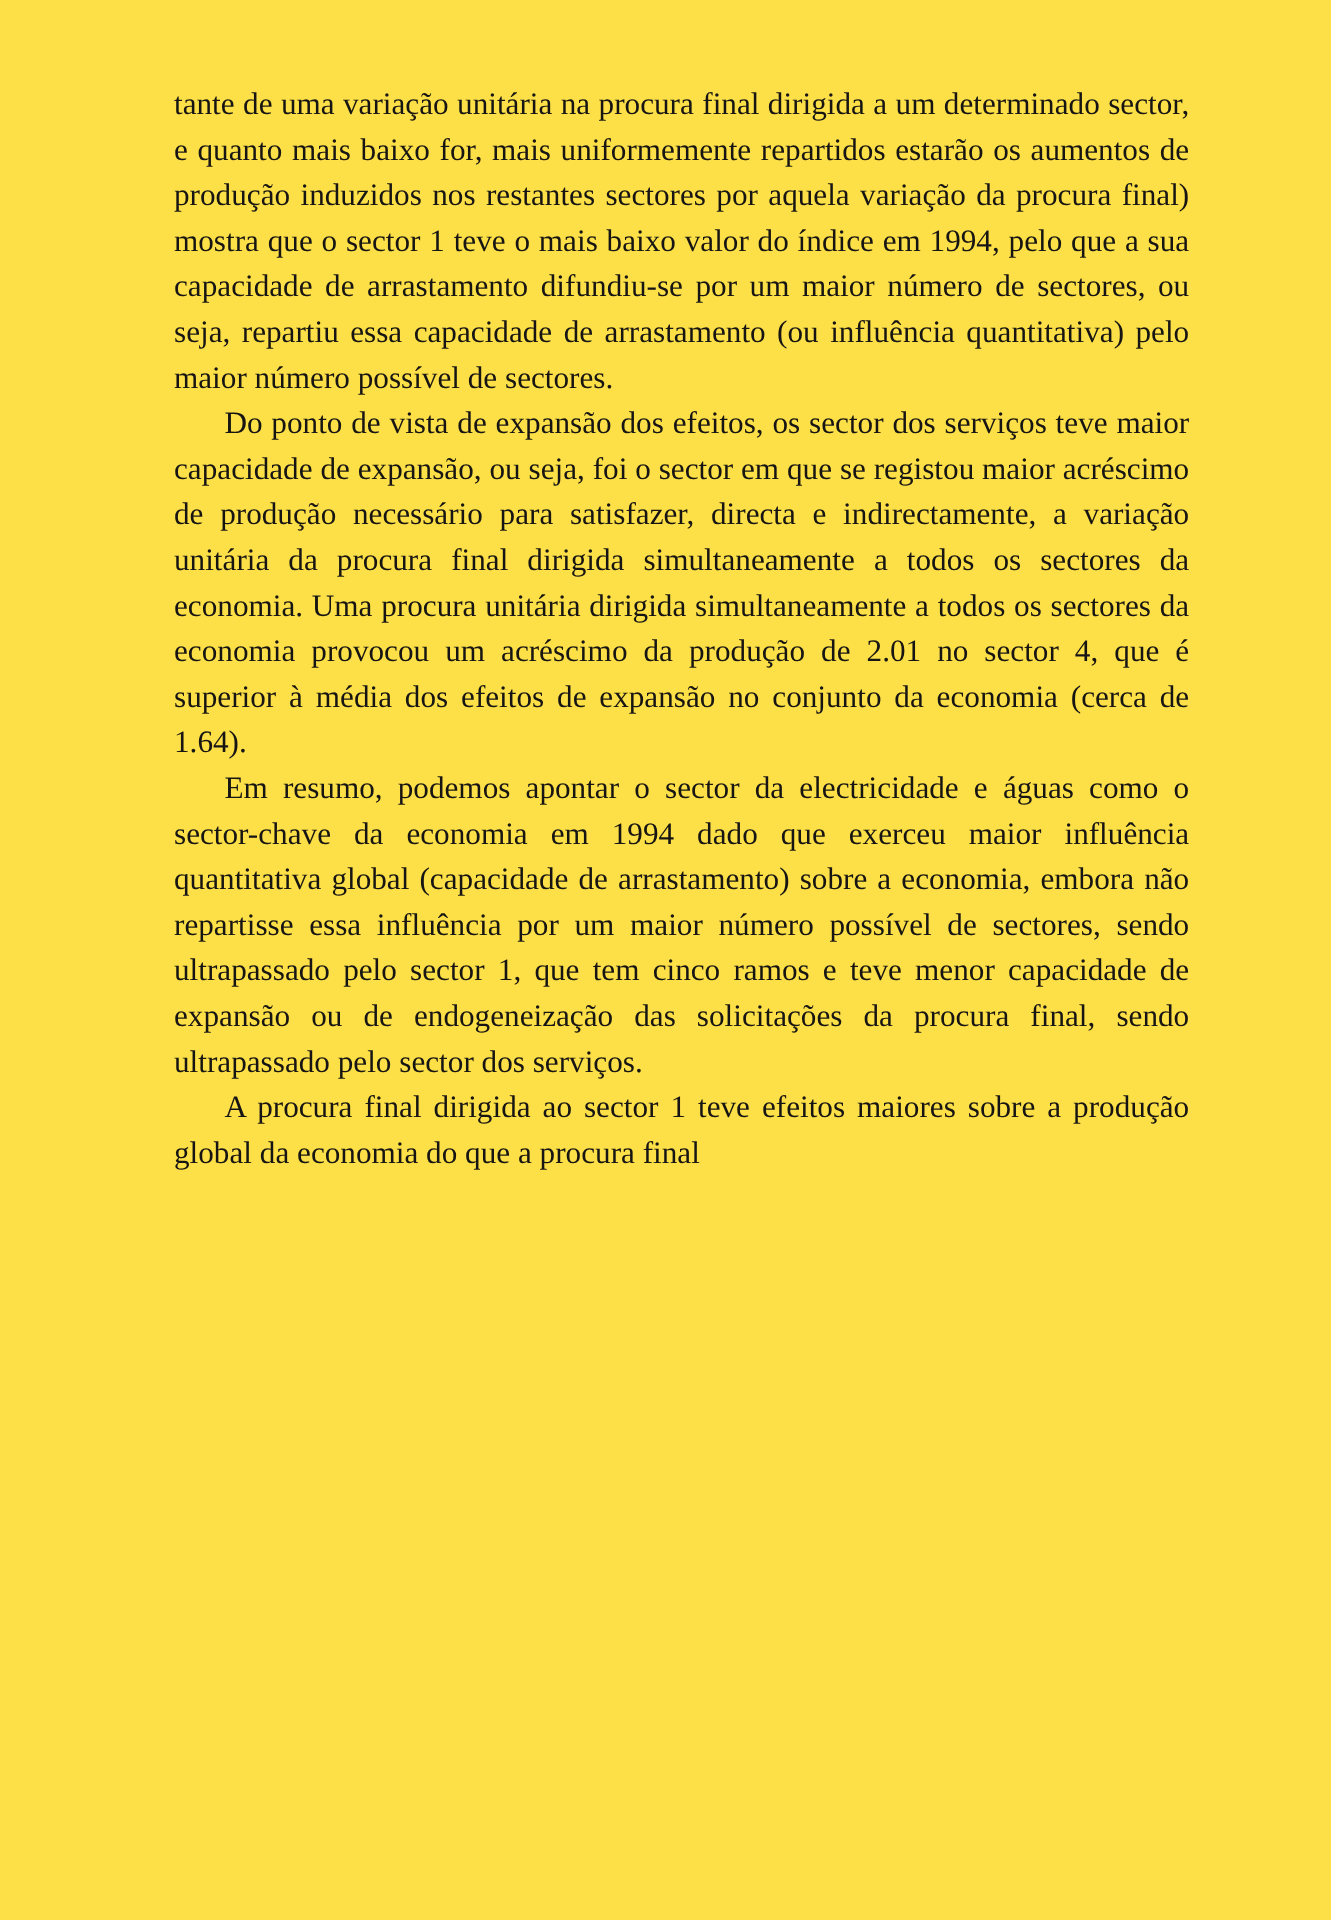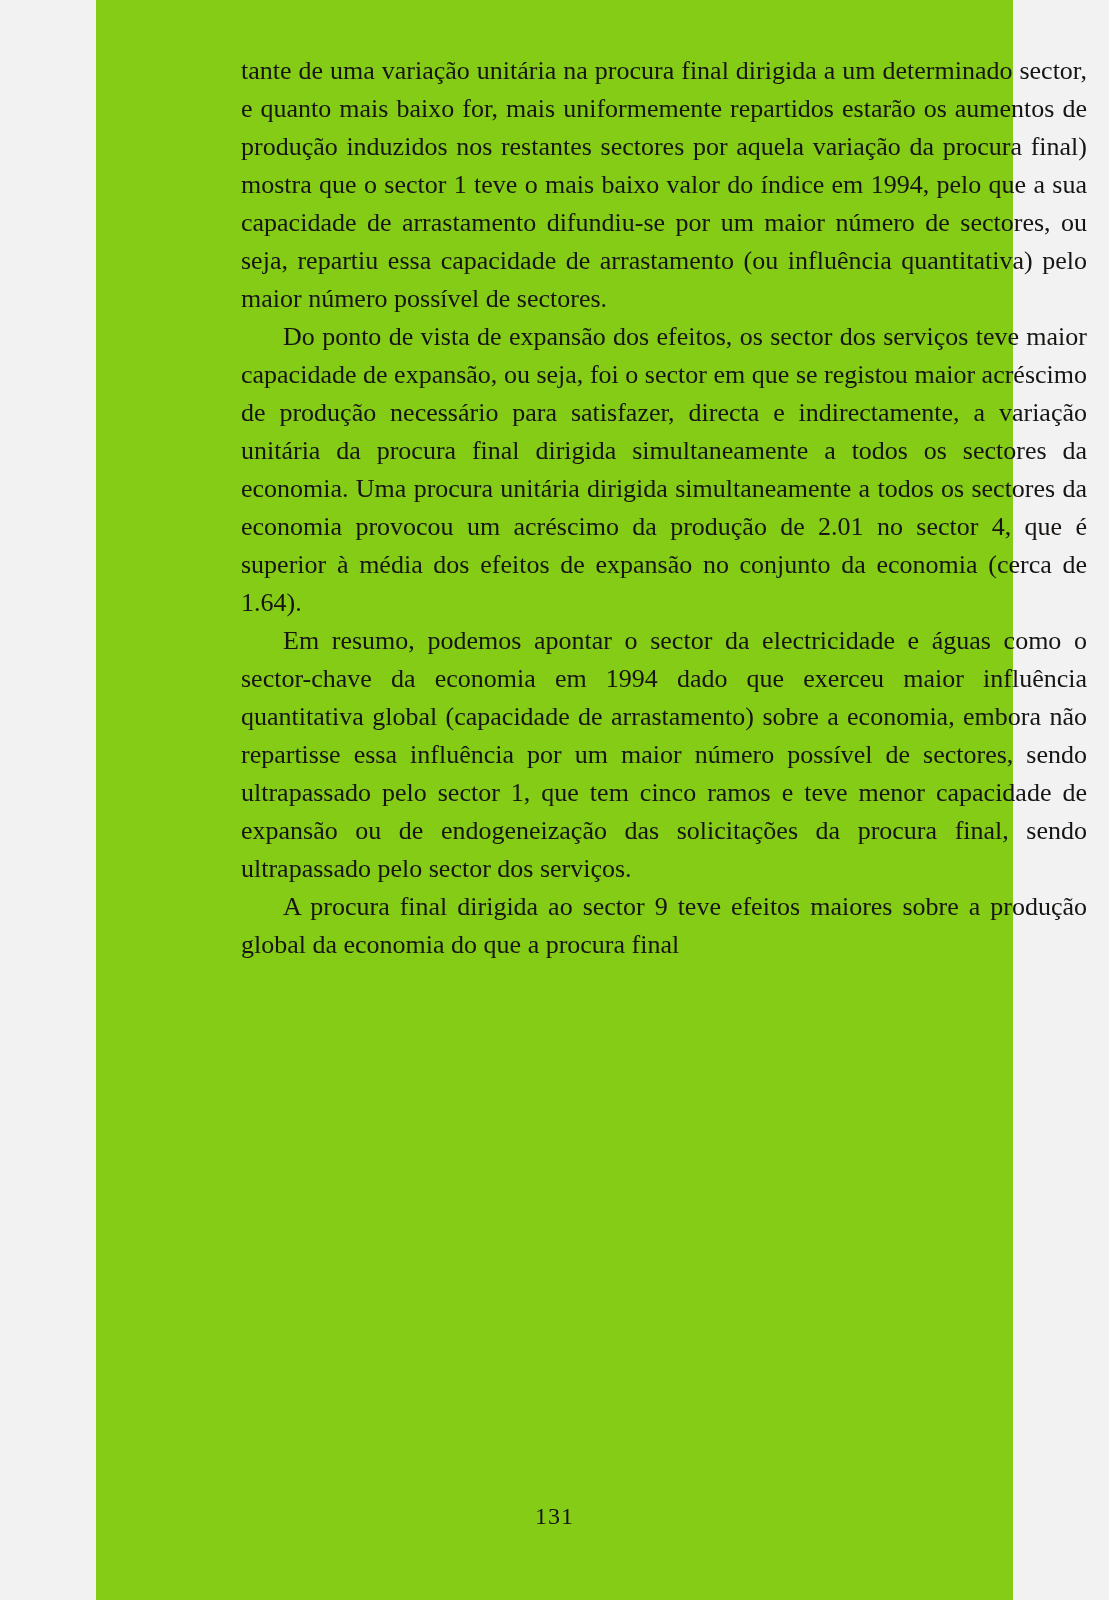"tante de uma variação unitária" .page { background: #84cc16 -> #fde047; padding: 52px 120px 0 145px -> 68px 120px 0 145px; width: 917px -> 1109px }
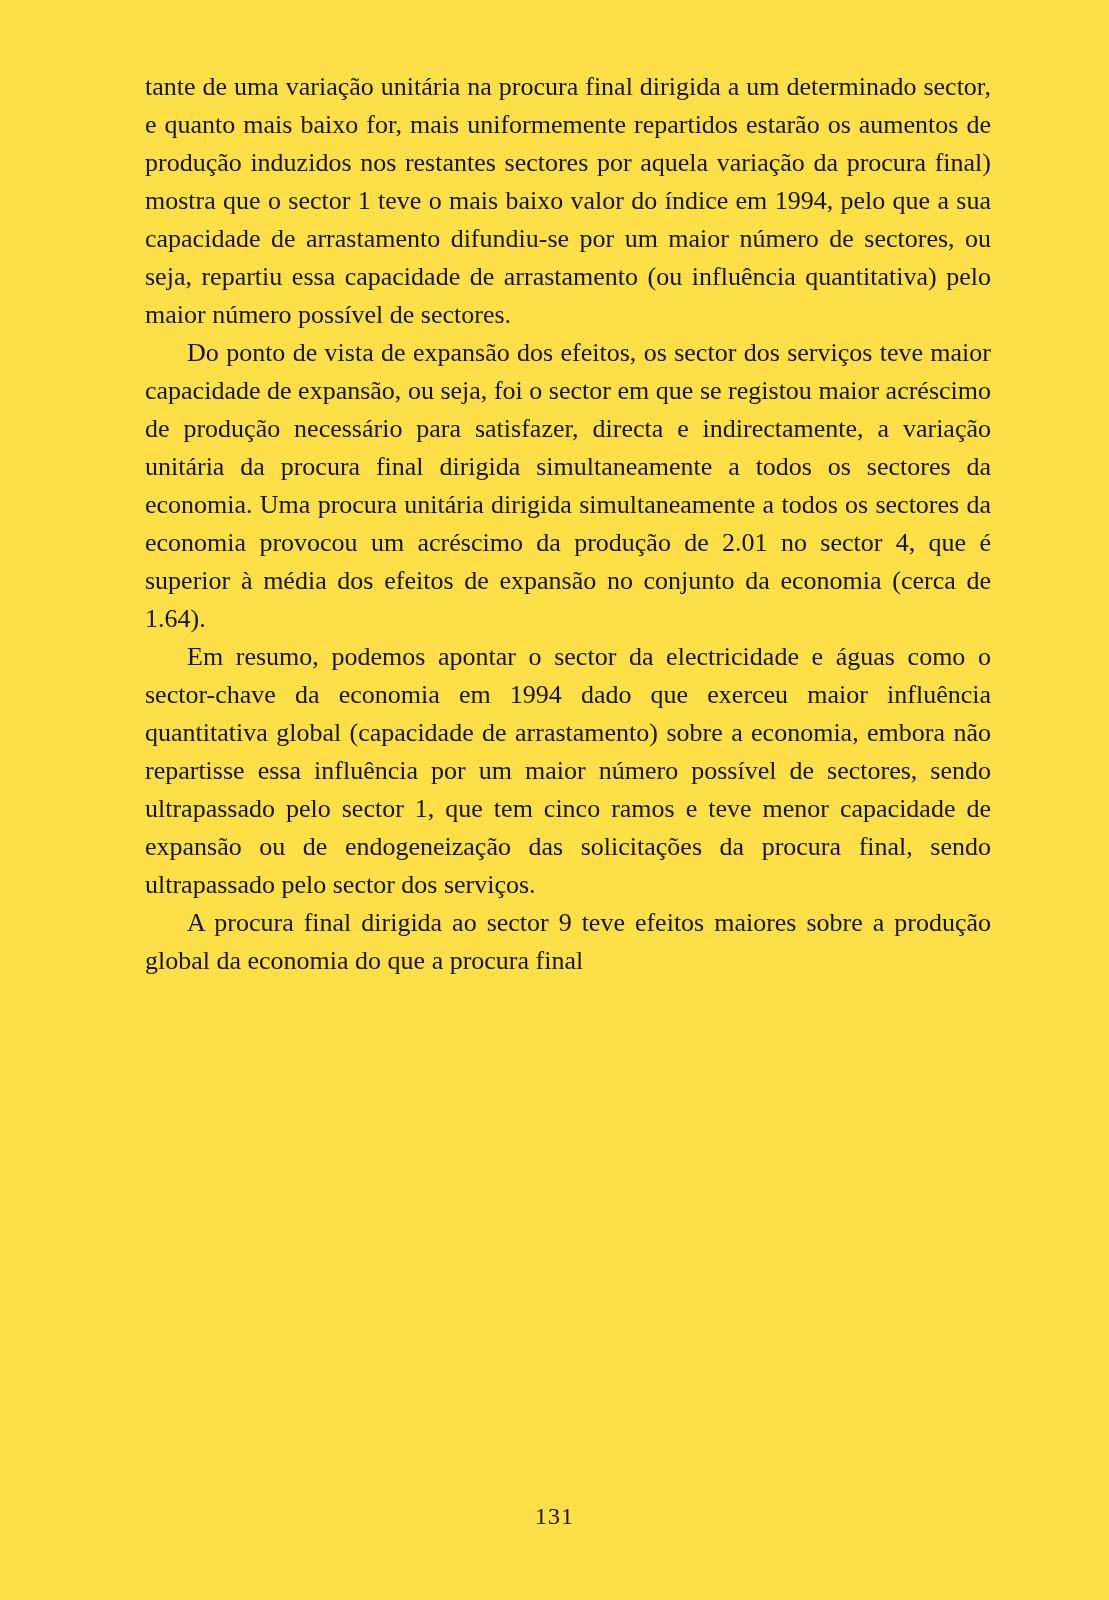"A procura final dirigida ao" p { text: 9 -> 1 }
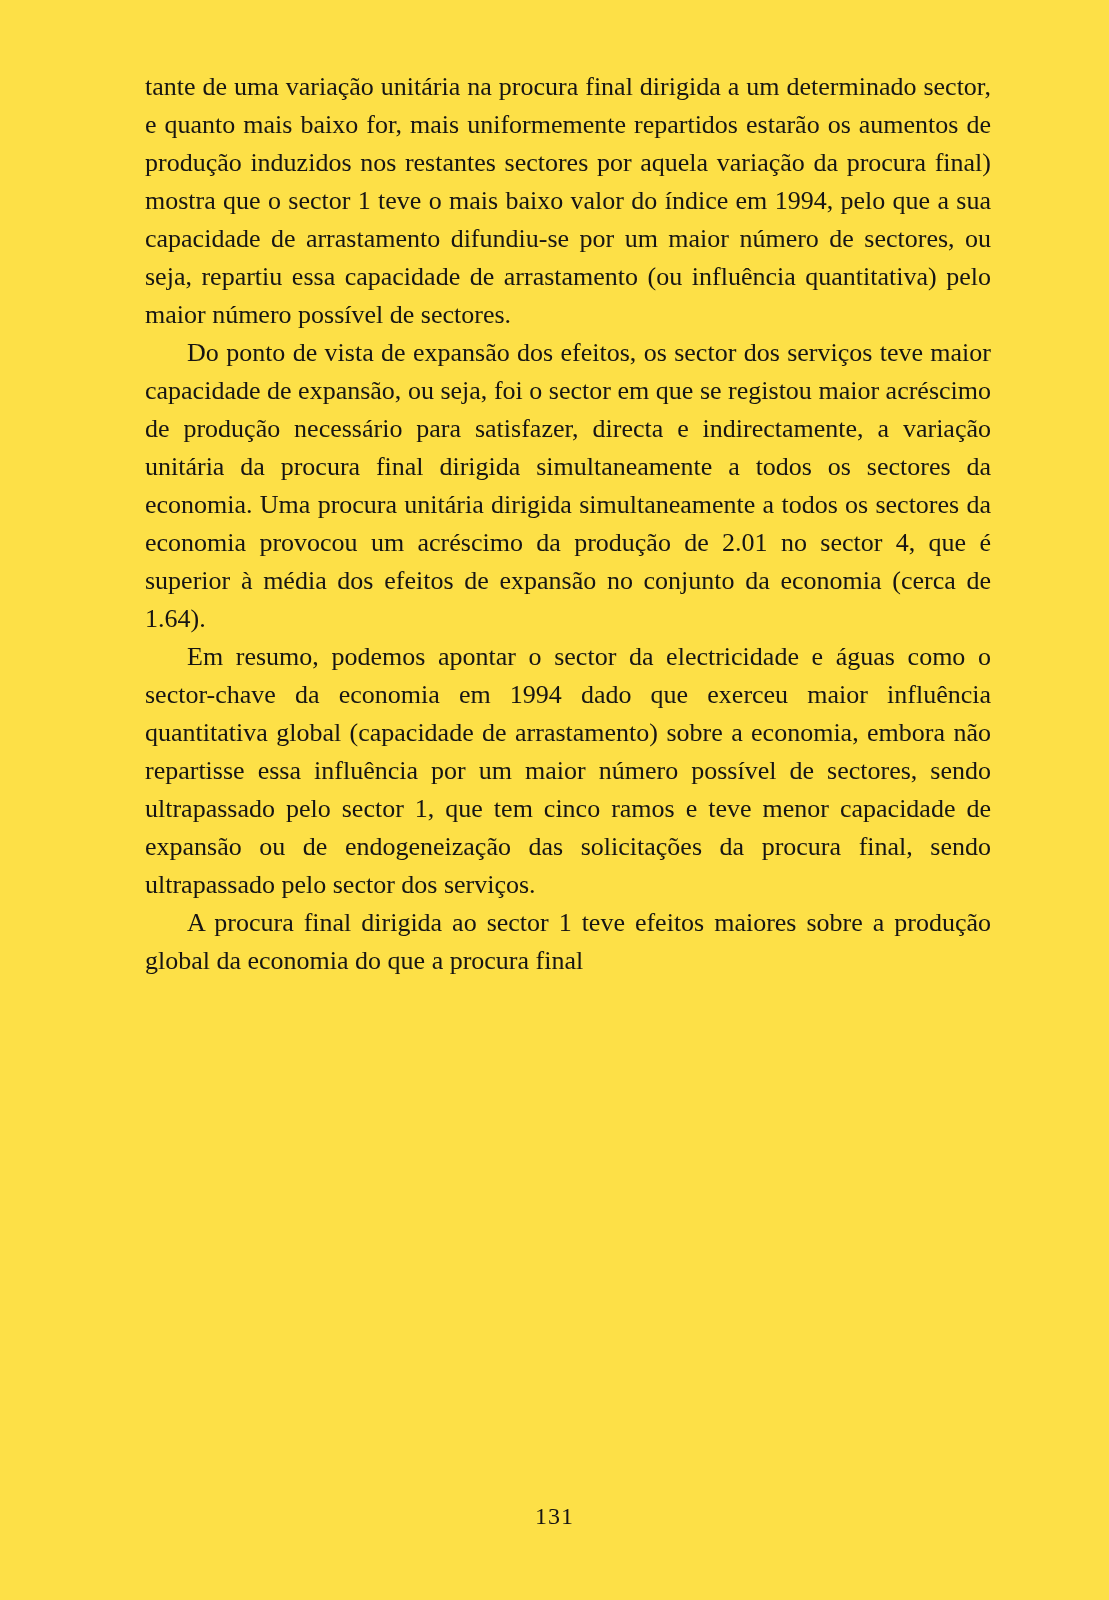"131" div.page-number { html: <div>131</div> -> none }
